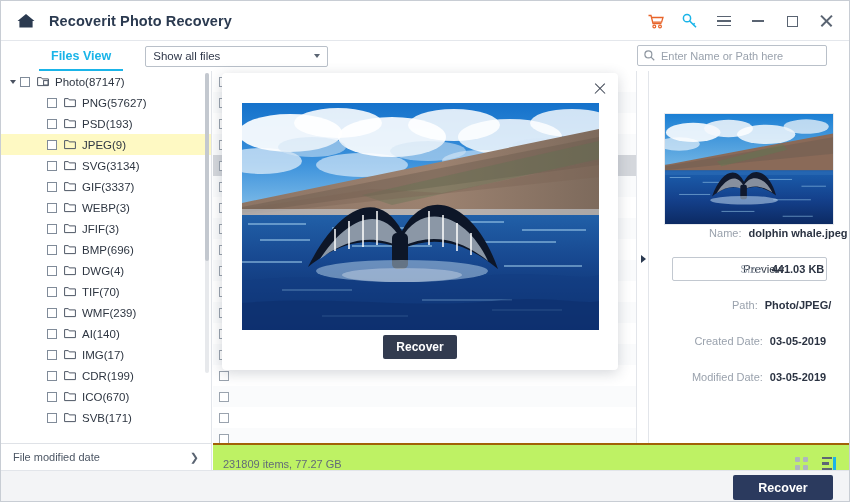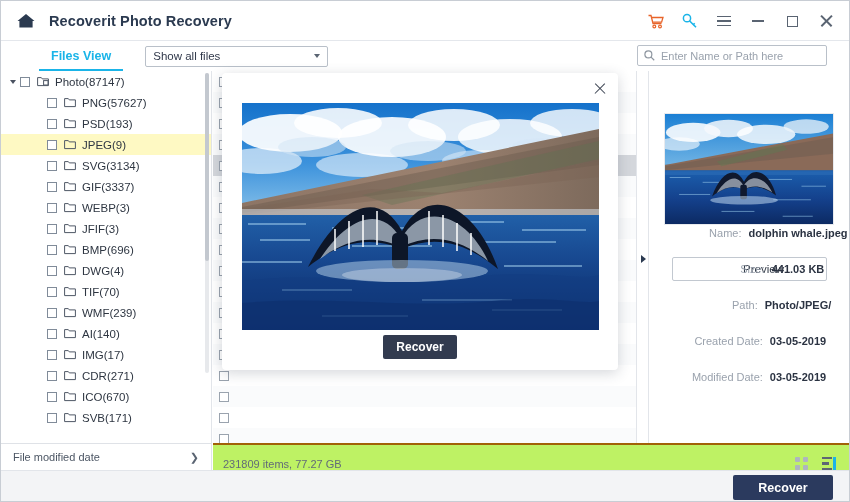"CDR(271)" span { text: 271 -> 199 }
